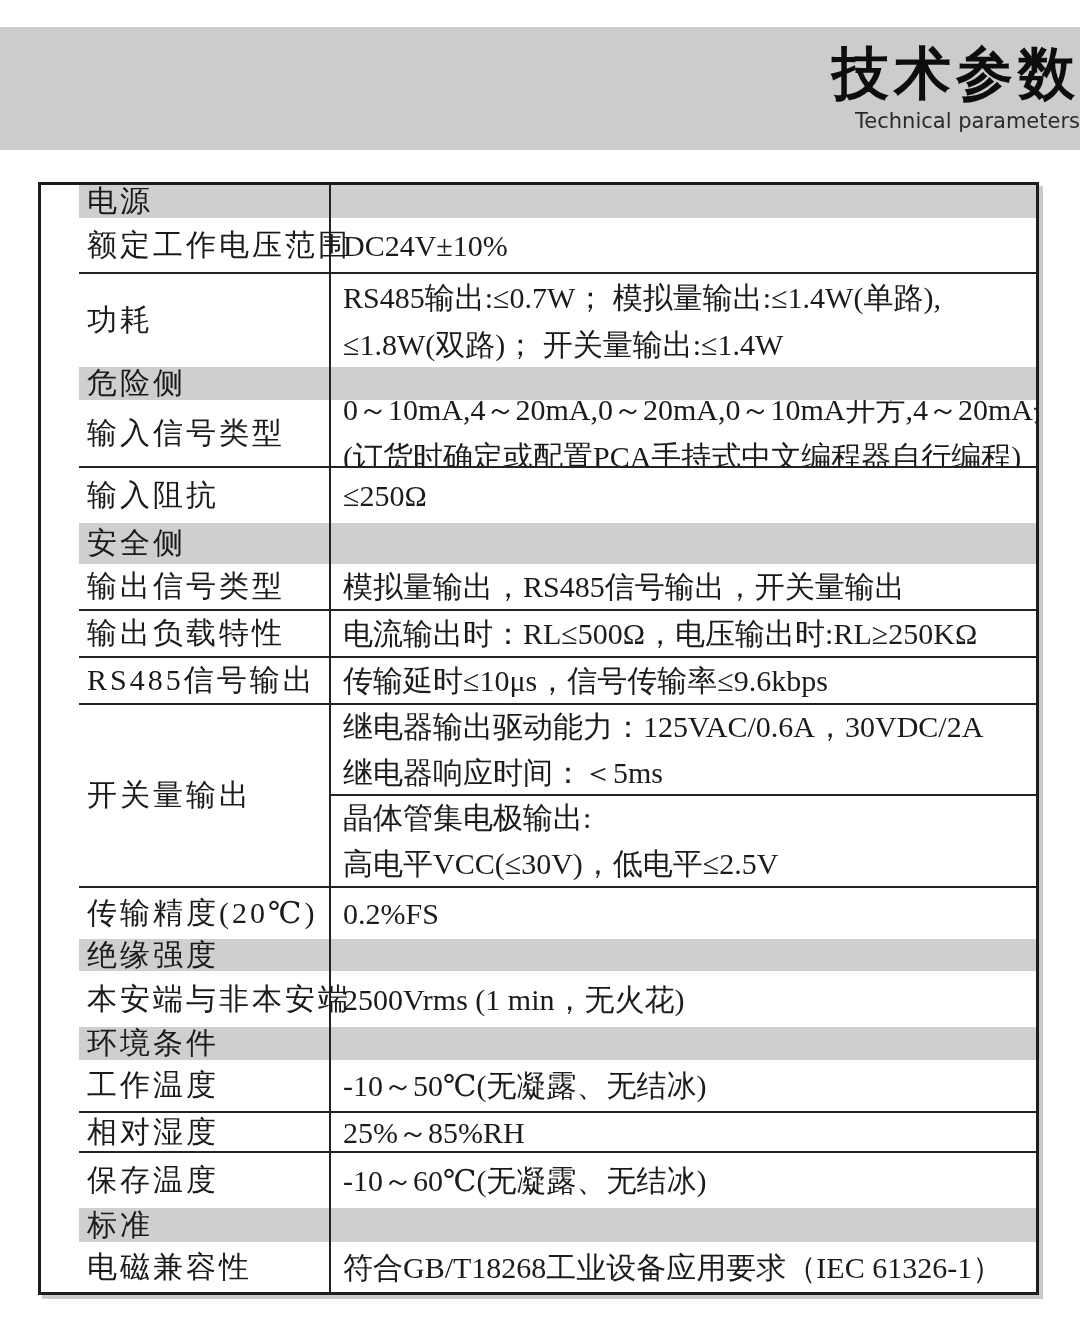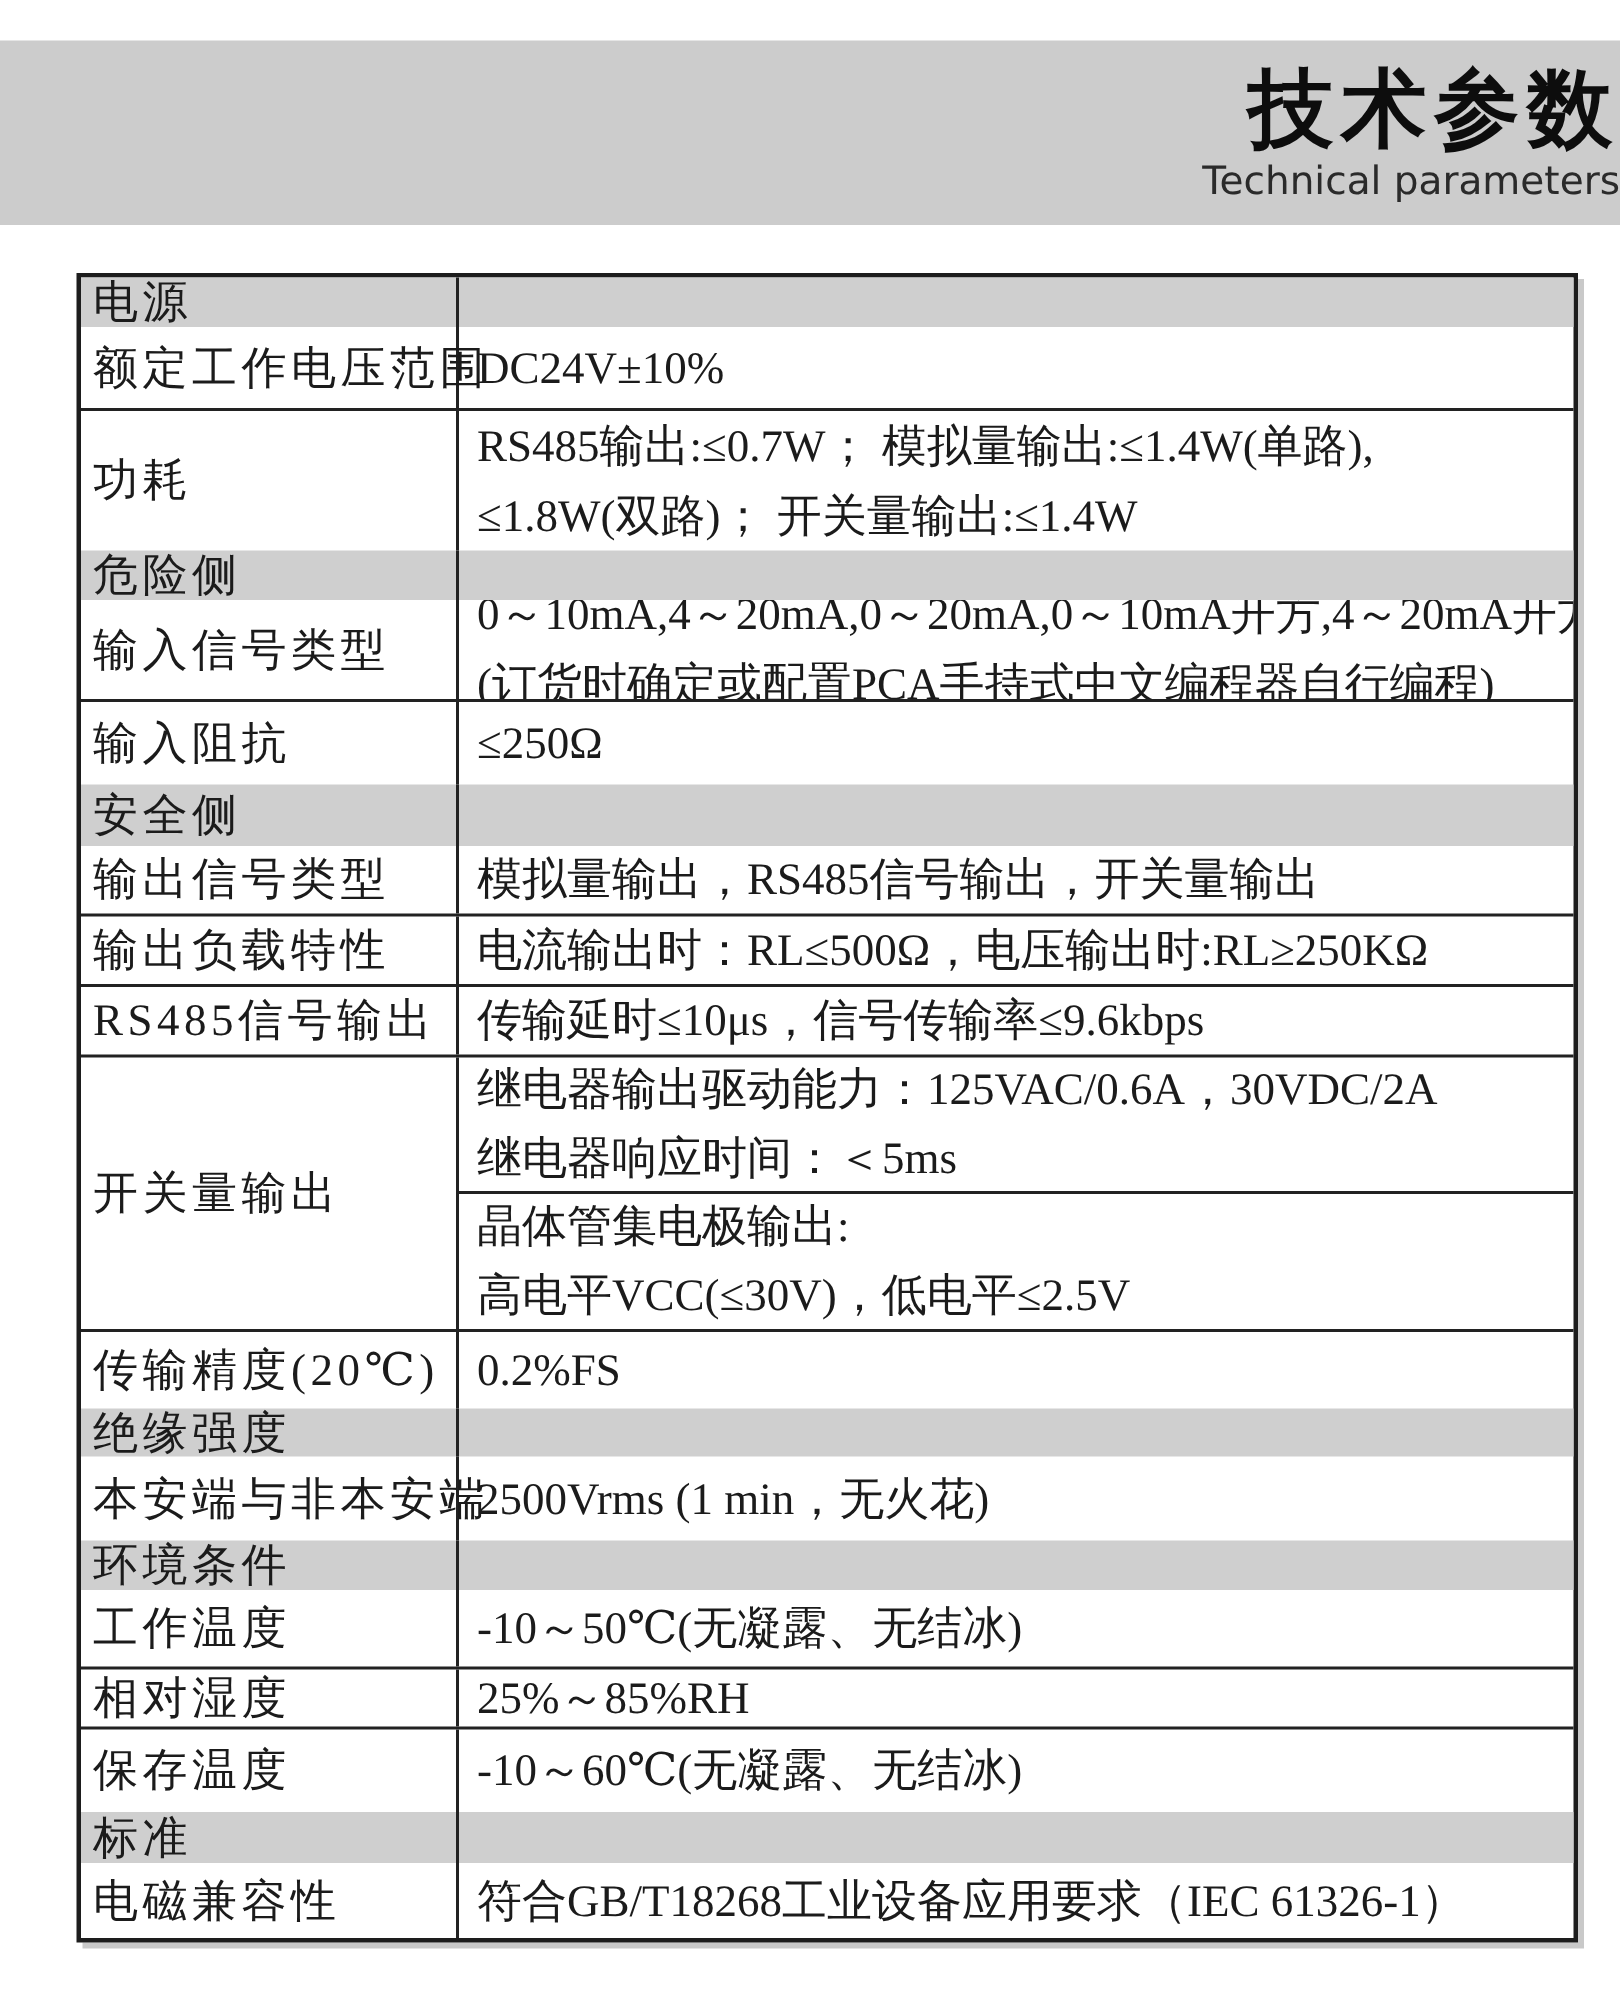"Technical parameters" .subtitle { font-size: 26px -> 21px }
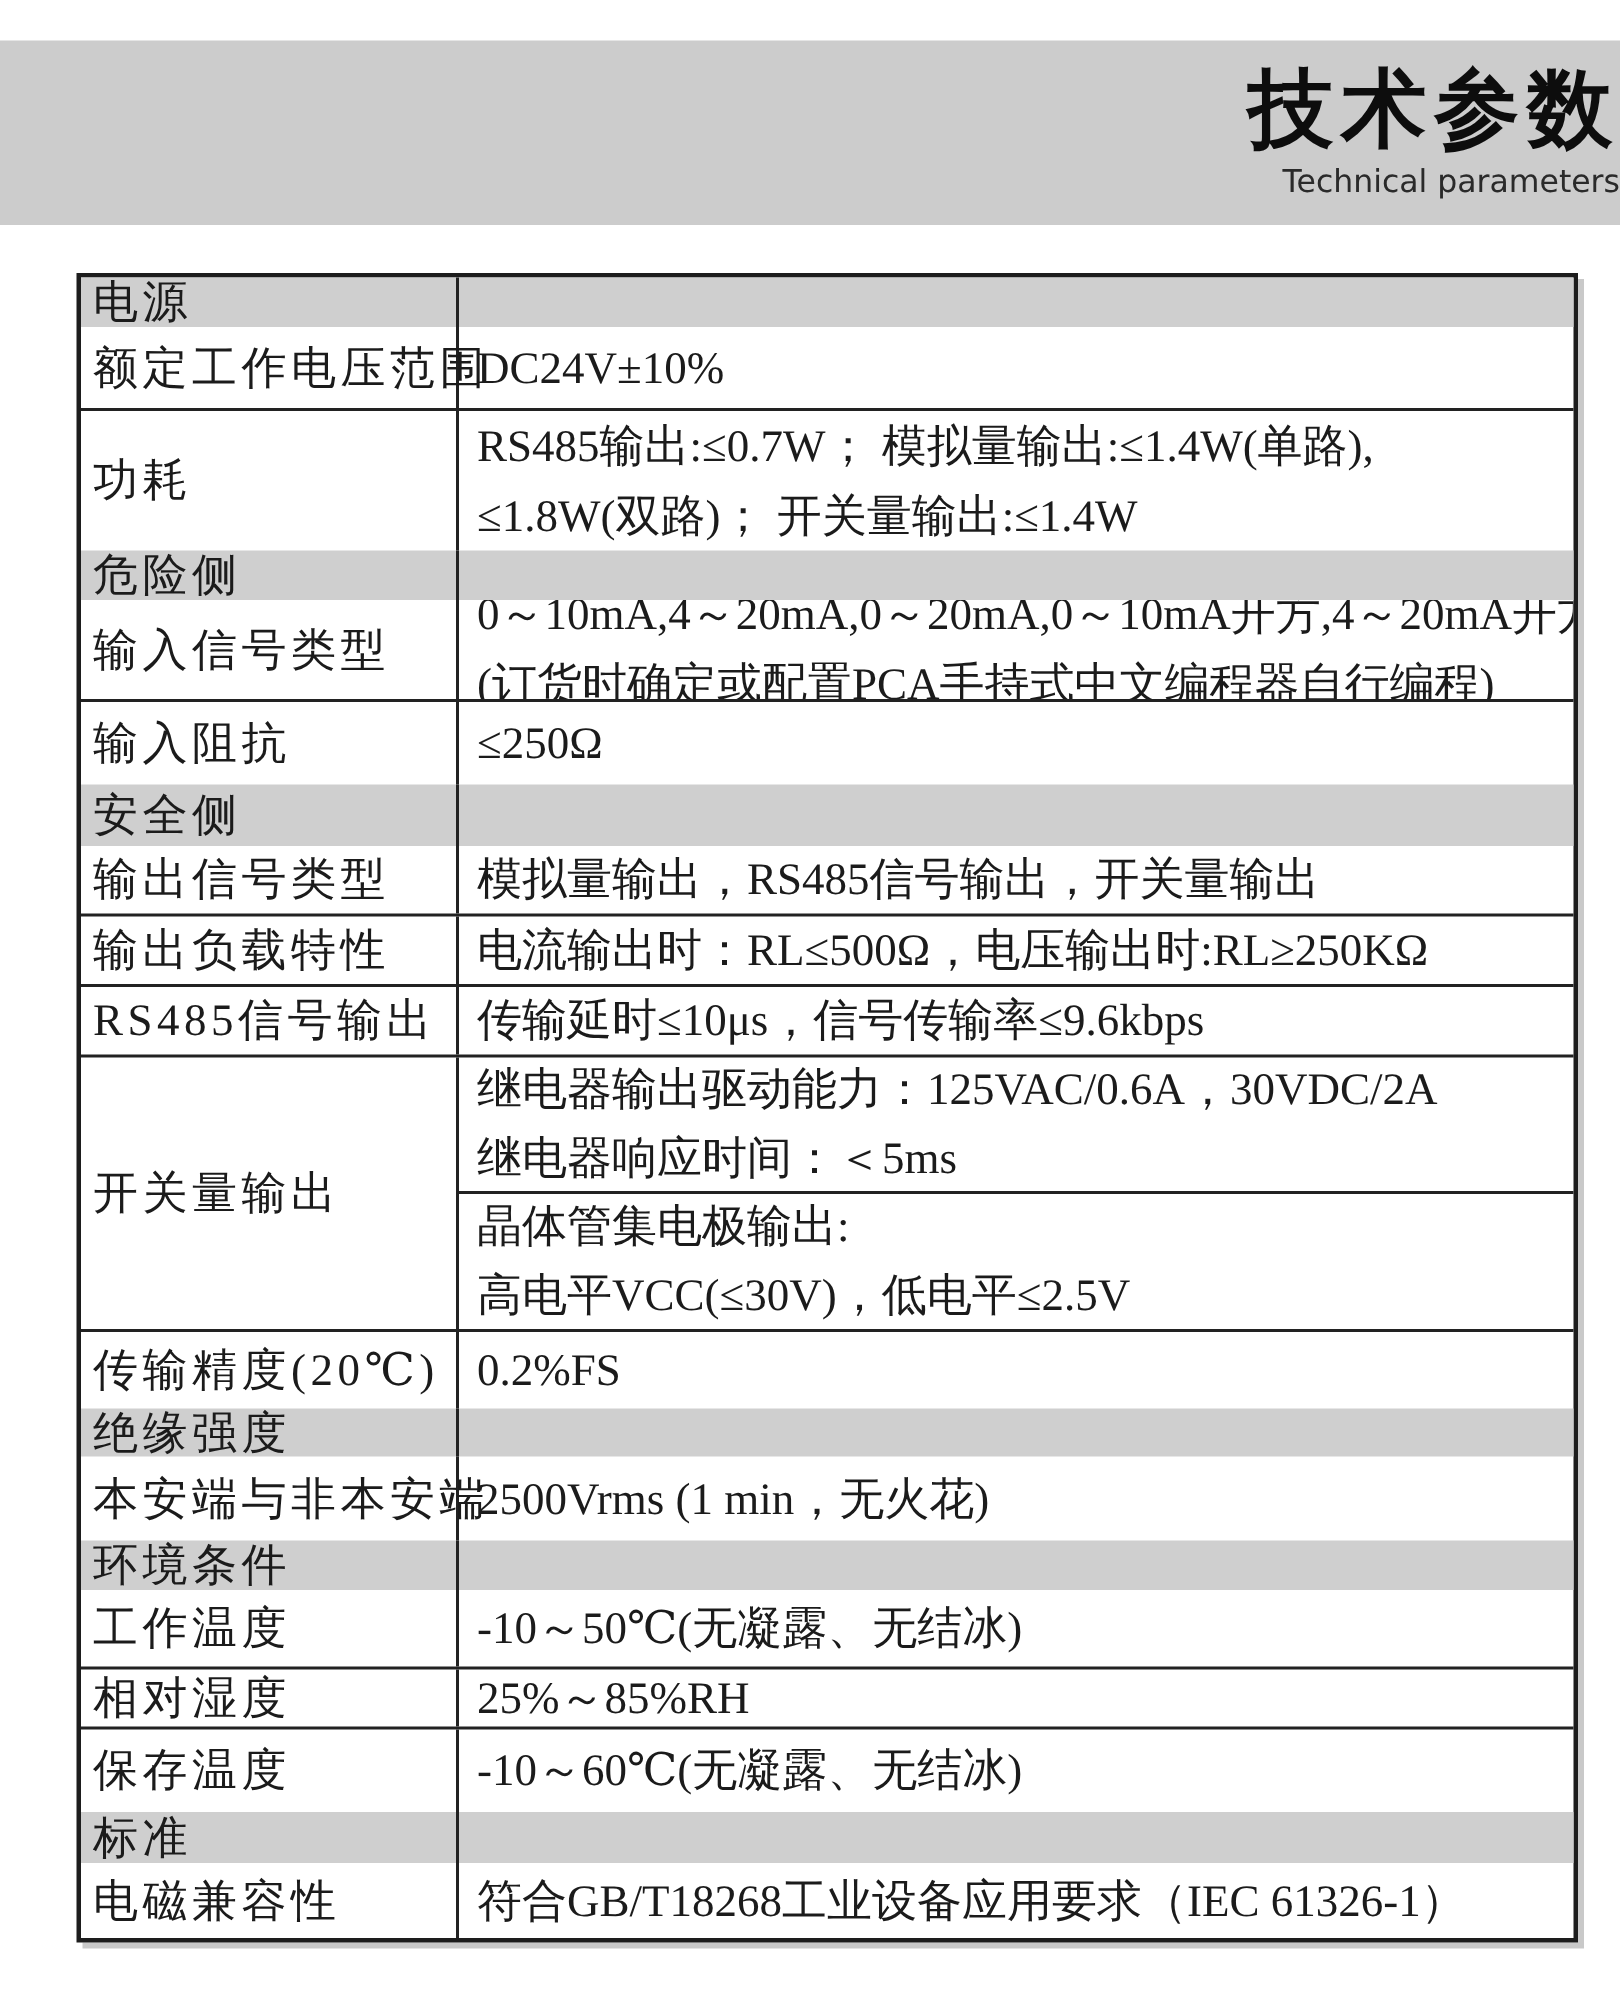"电源" .spec-table { left: 51px -> 38px; padding-left: none -> 38px }
